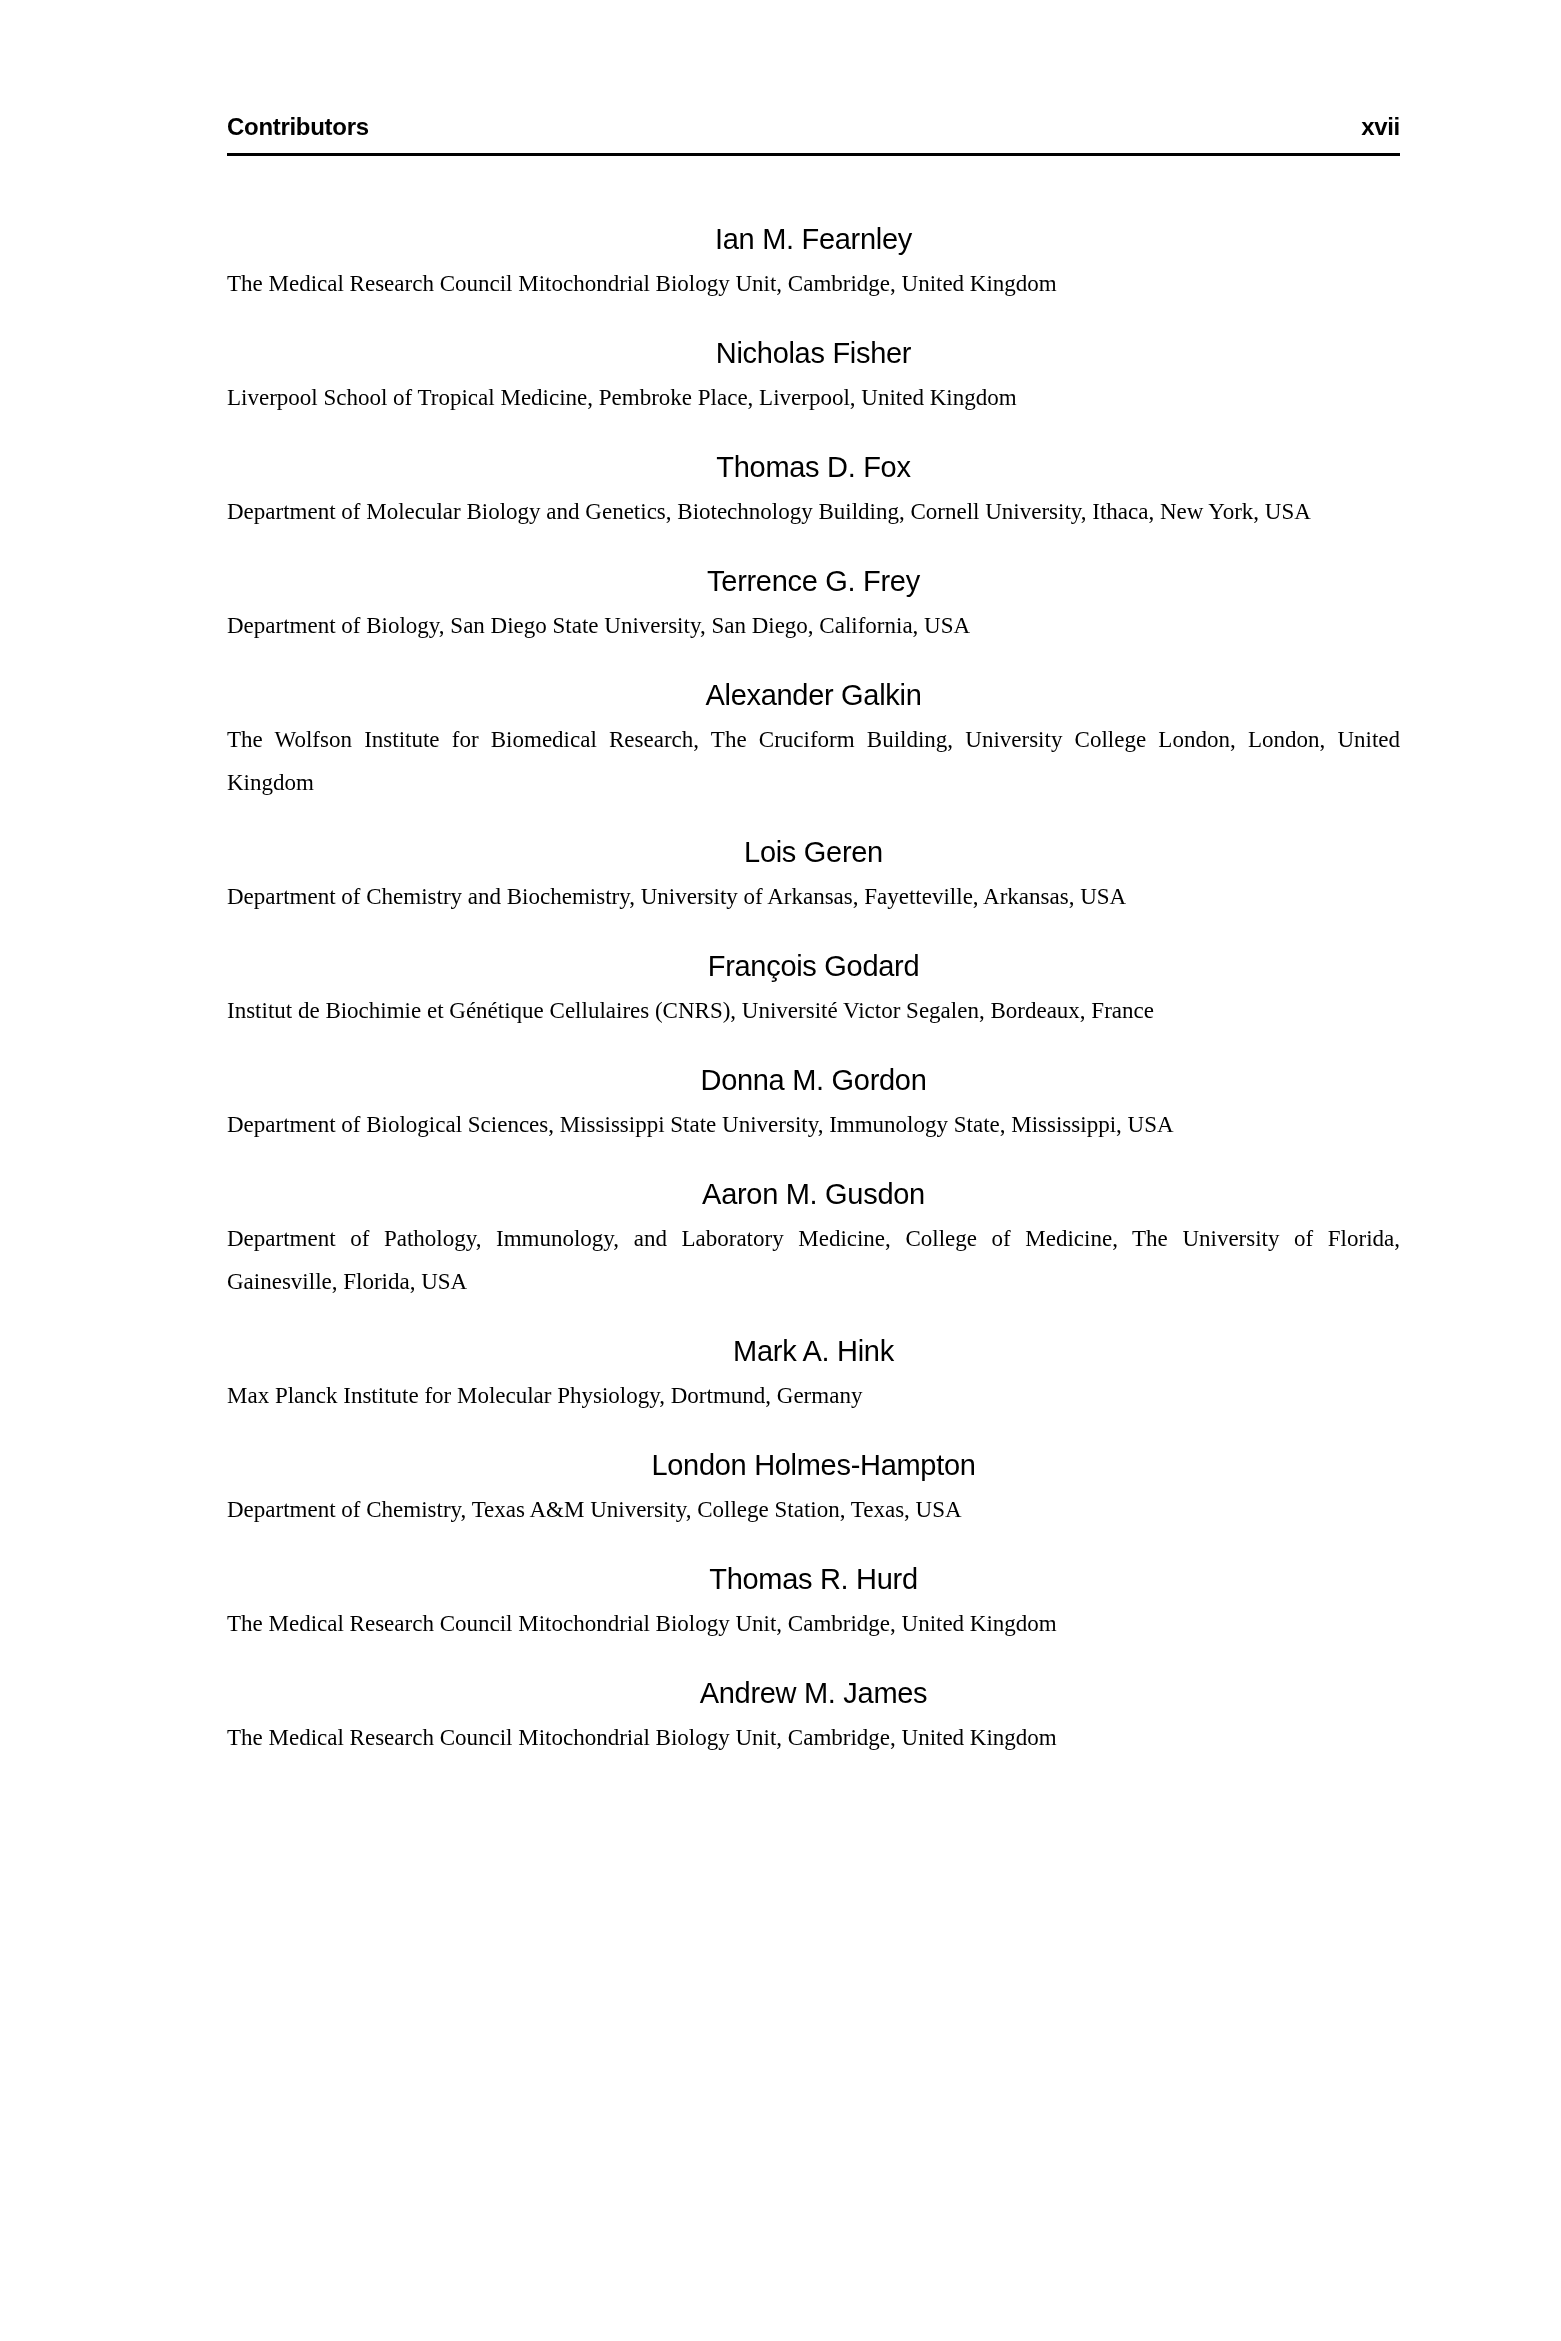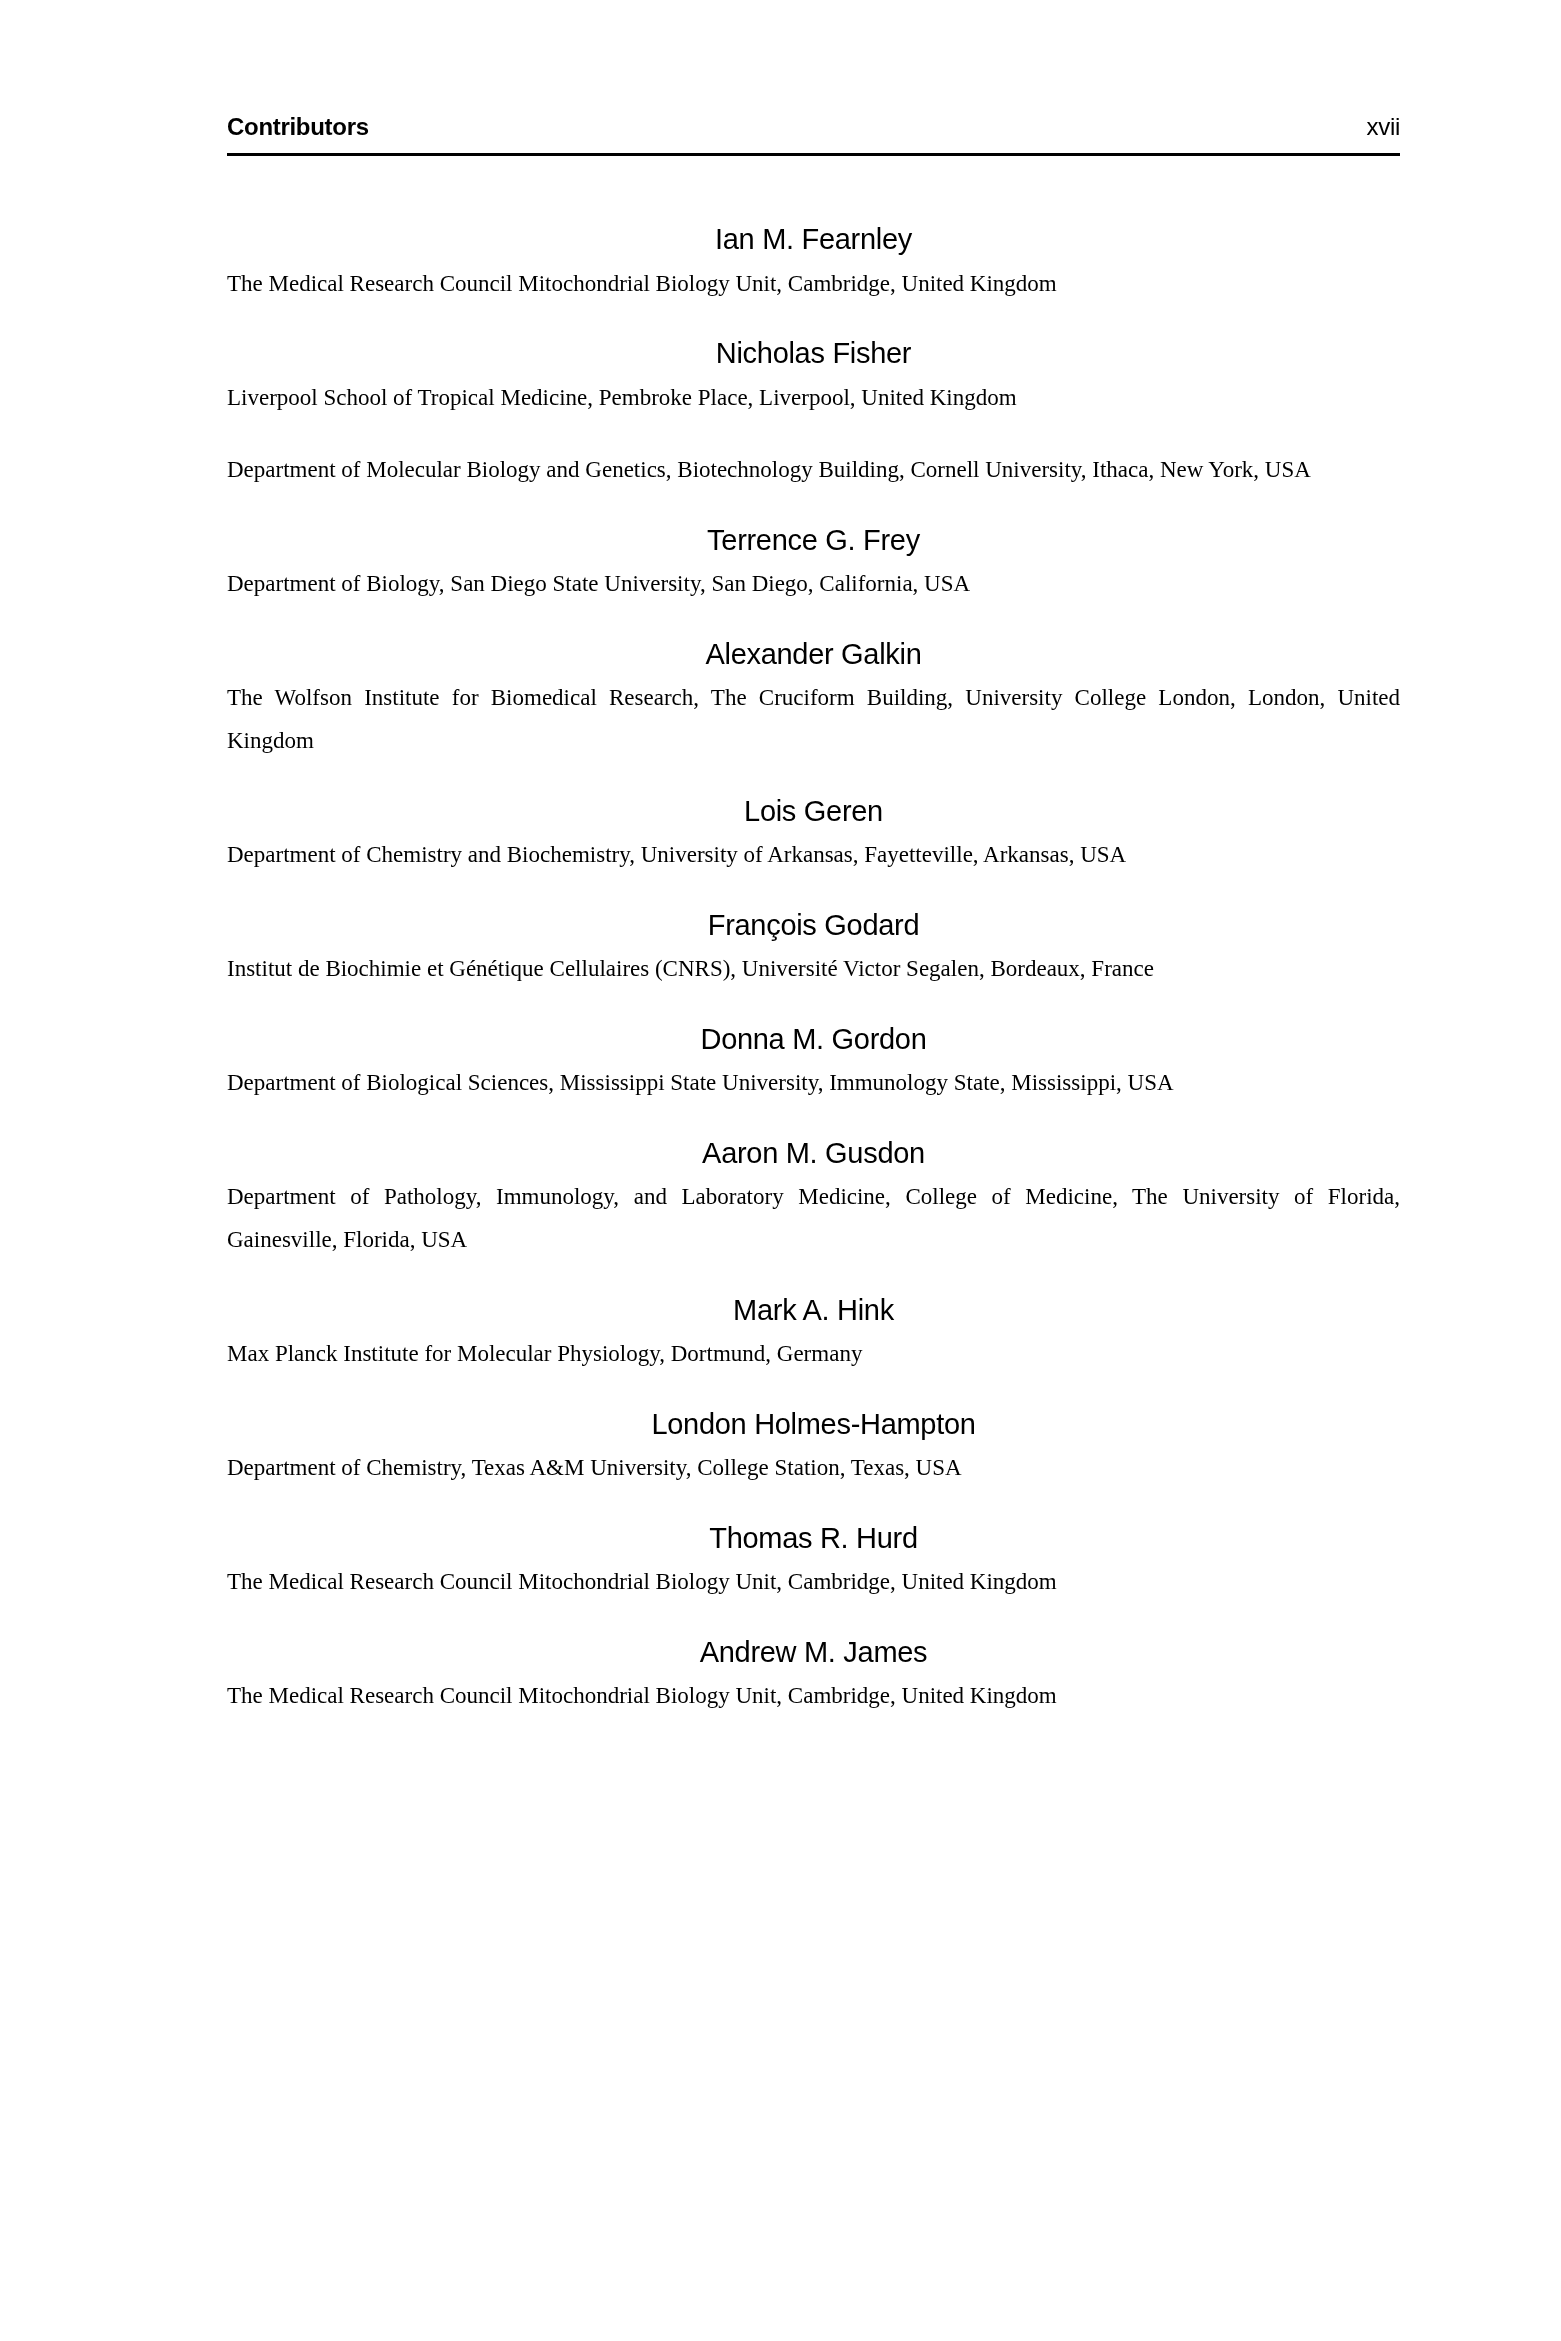"xvii" .running-head .folio { font-weight: 400 -> 700 }
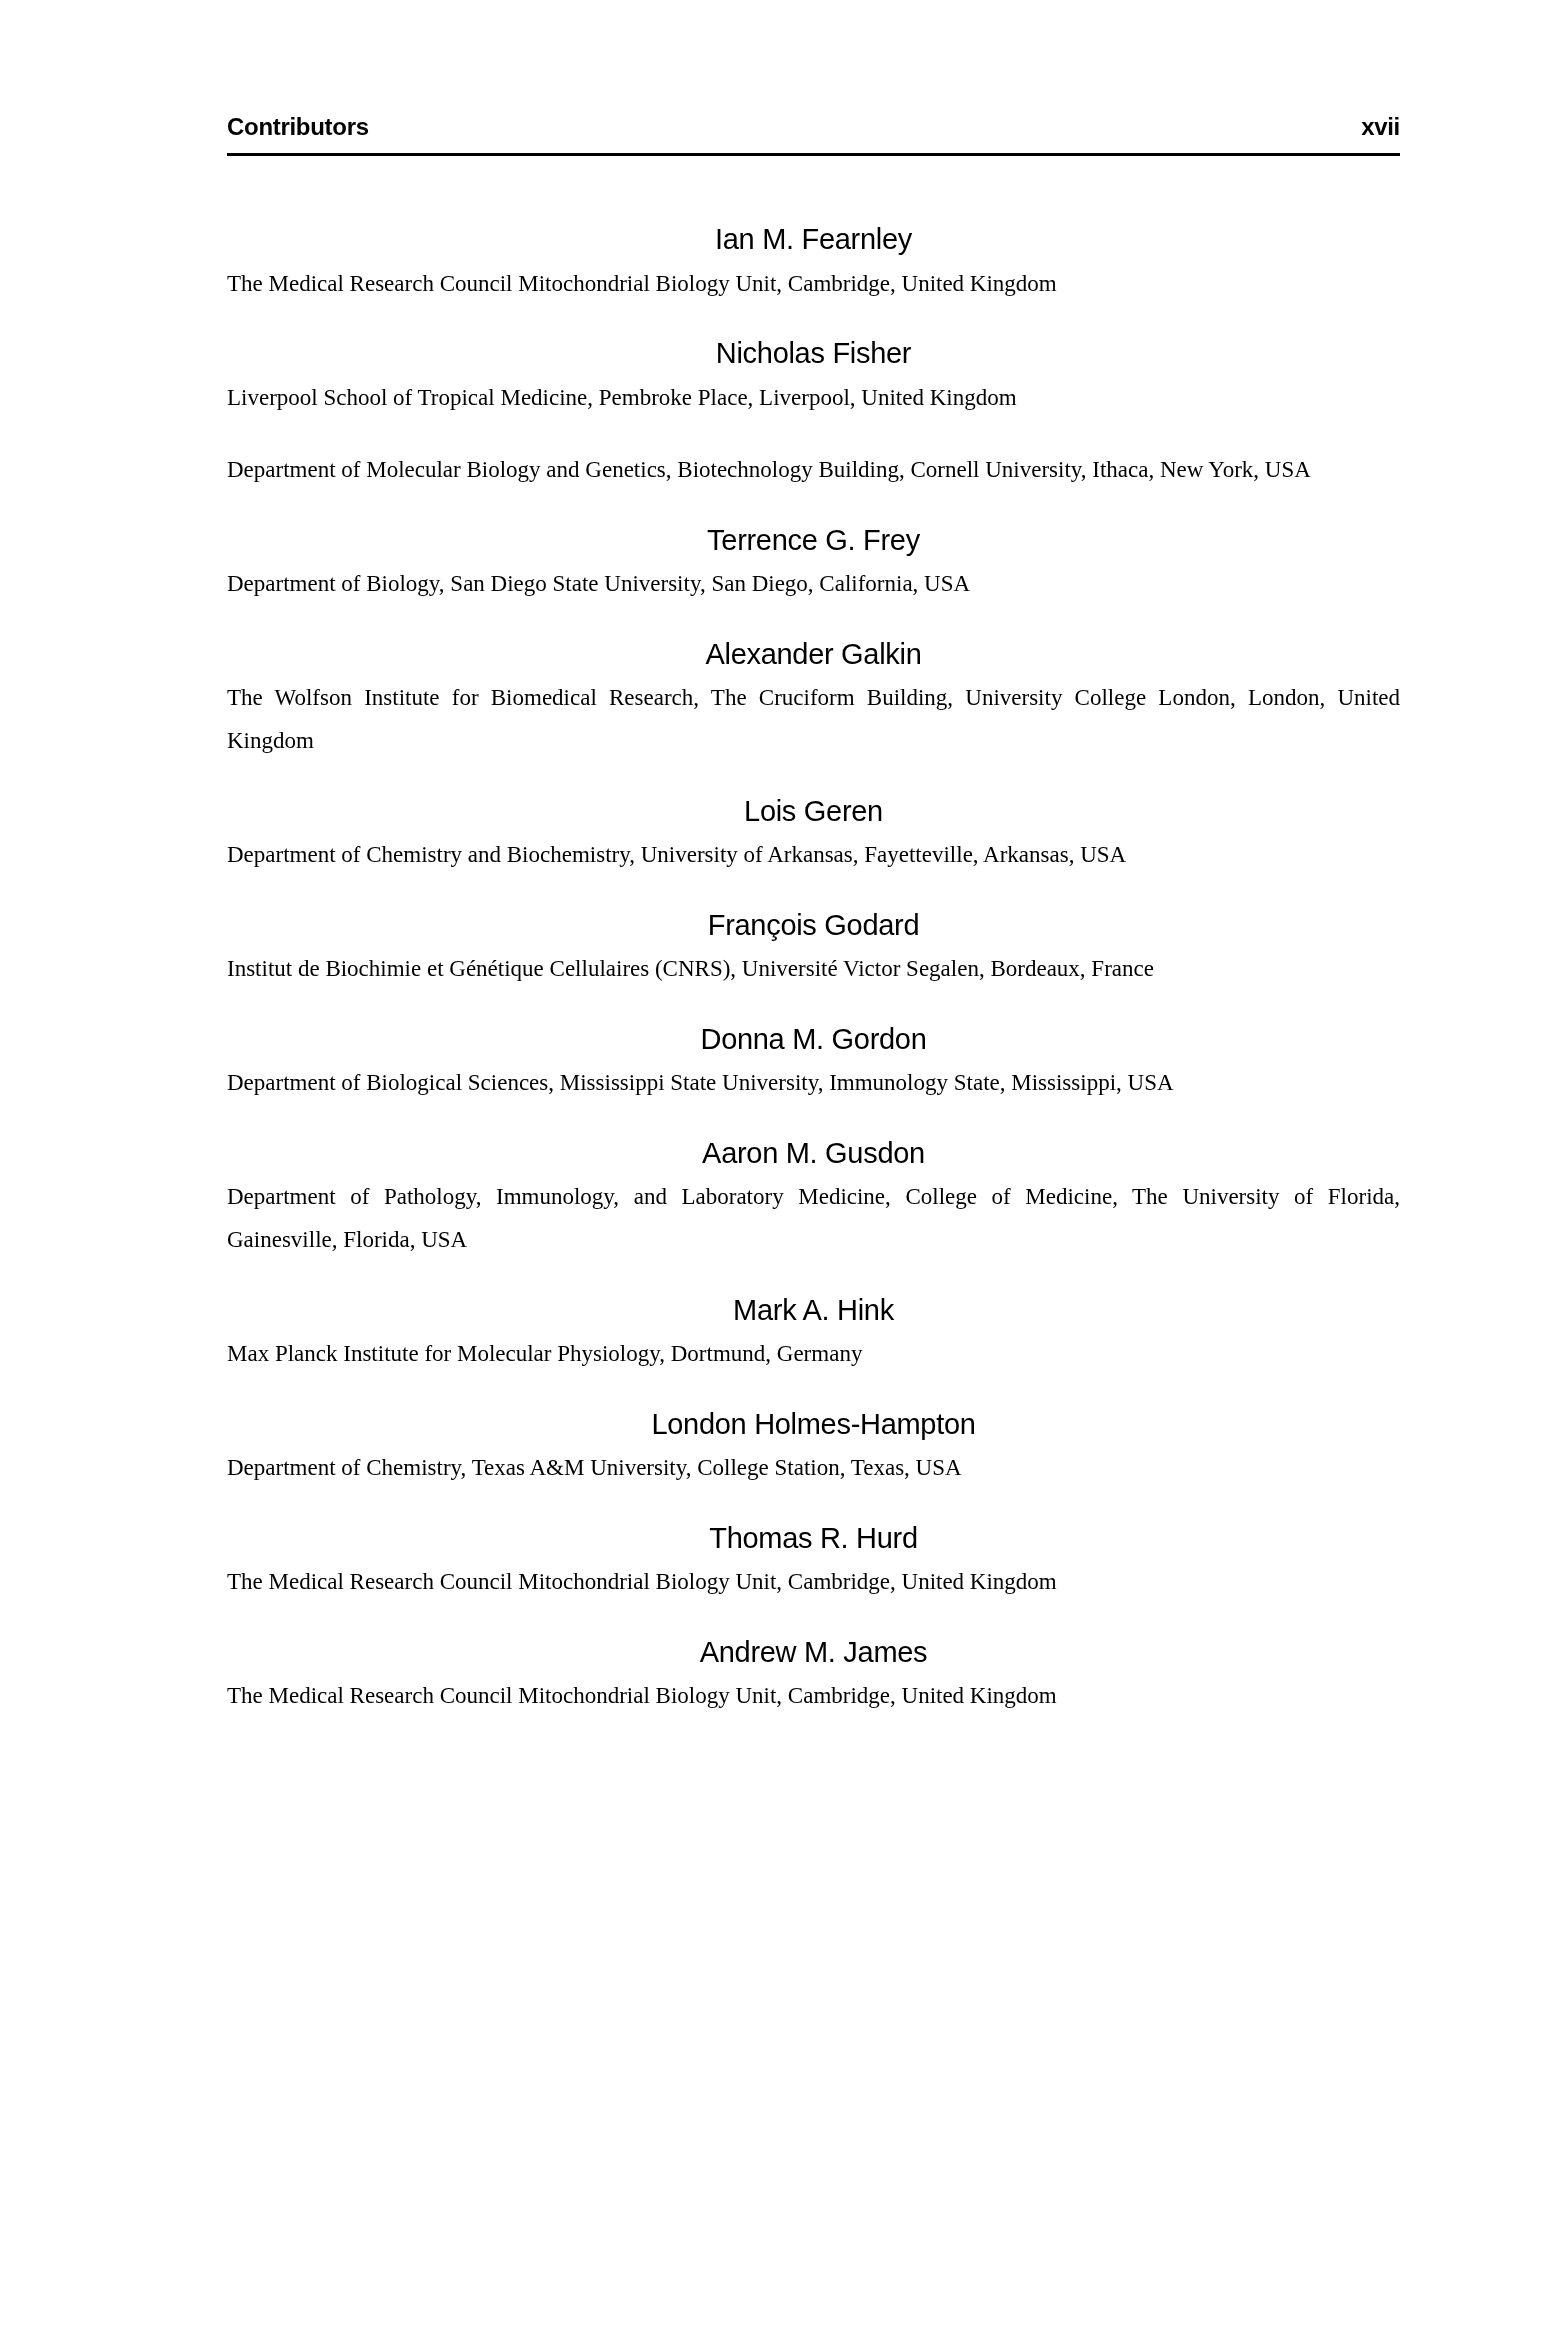"Thomas D. Fox" h2.name { html: none -> <h2>Thomas D. Fox</h2> }
